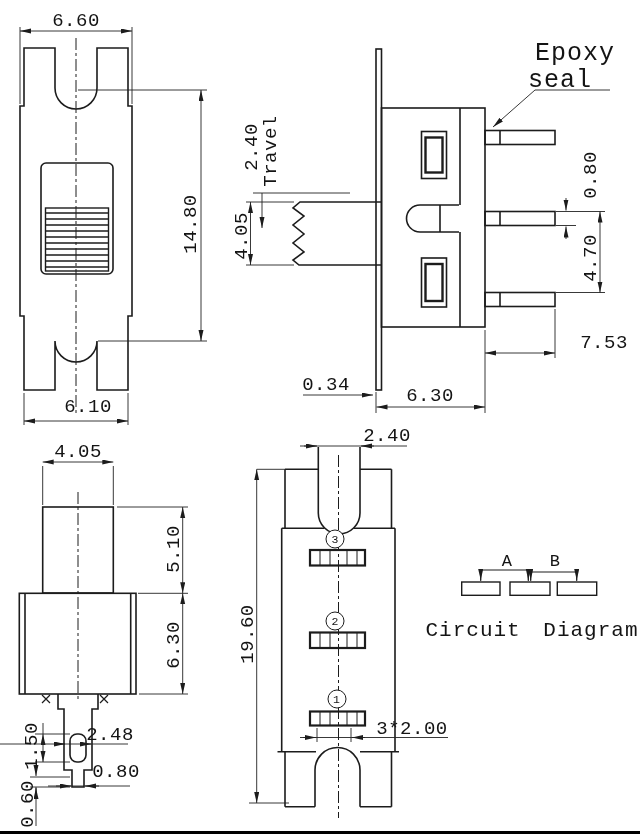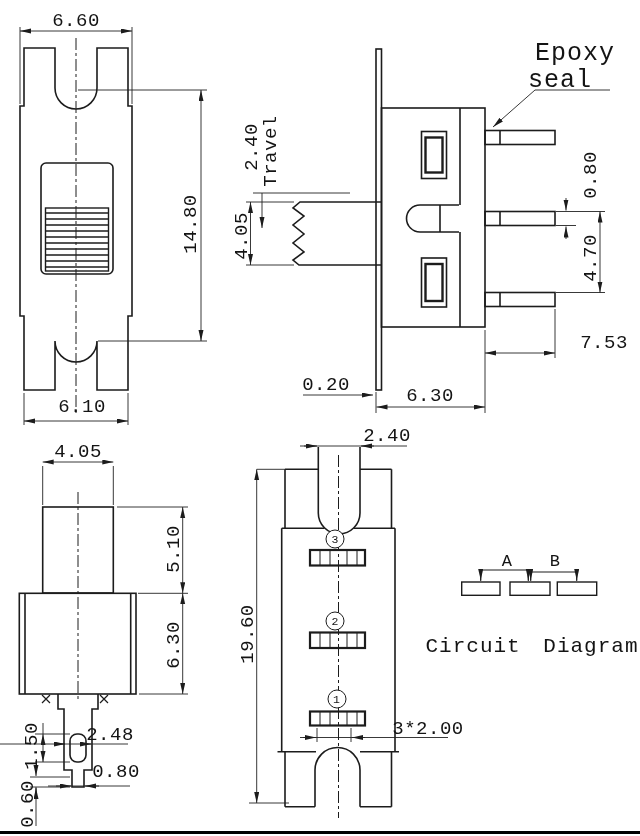"0.20" div.hlabel { text: 0.20 -> 0.34 }
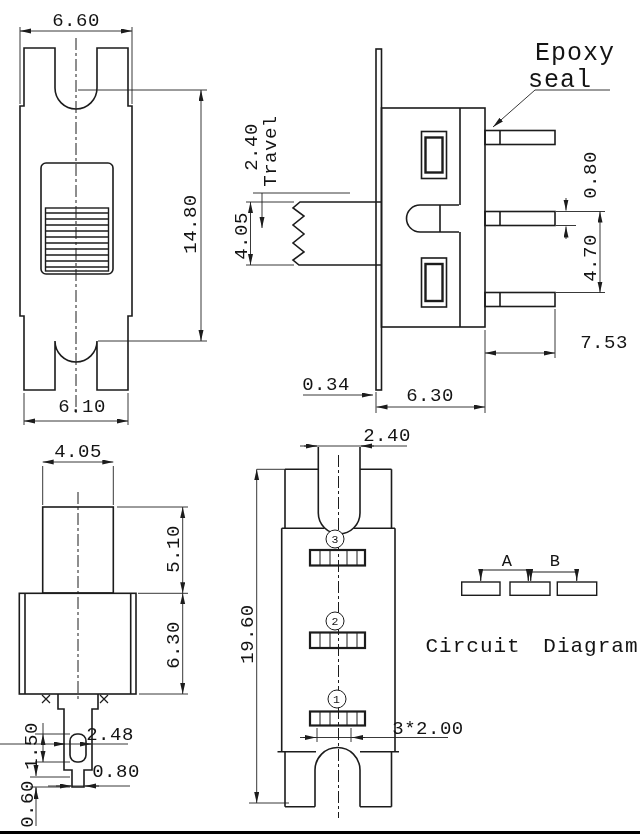"6.10" div.hlabel { left: 82px -> 88px }
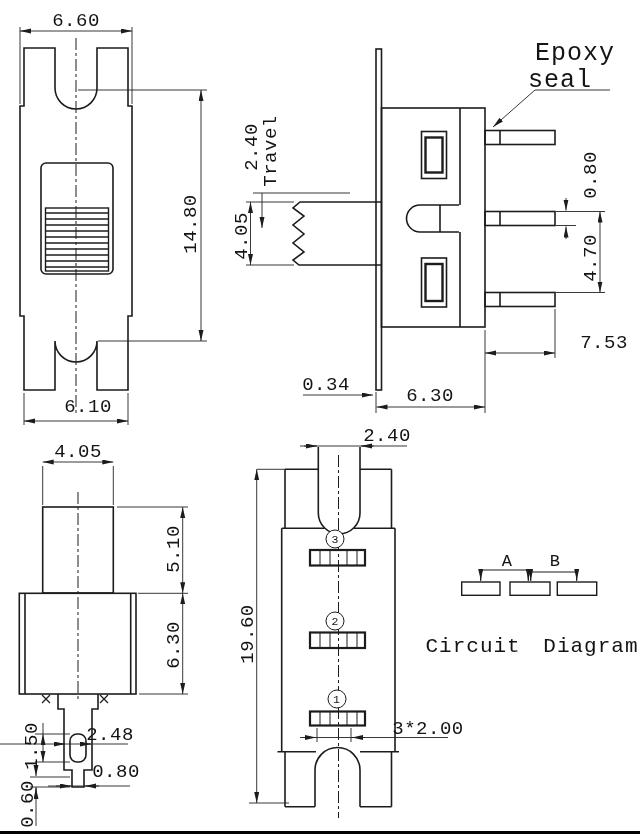"Circuit Diagram" div.hlabel { top: 646px -> 630px }
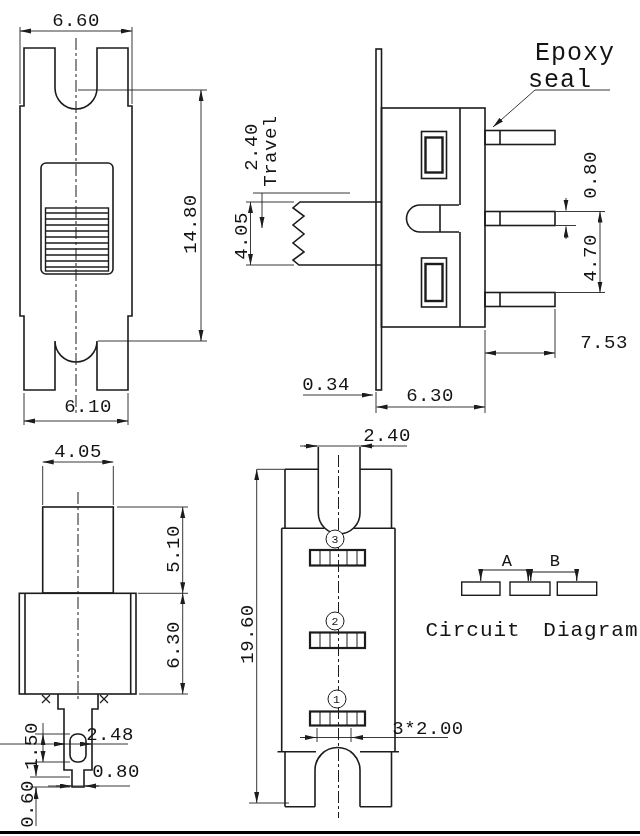"3*2.00" div.hlabel { left: 428px -> 412px }
